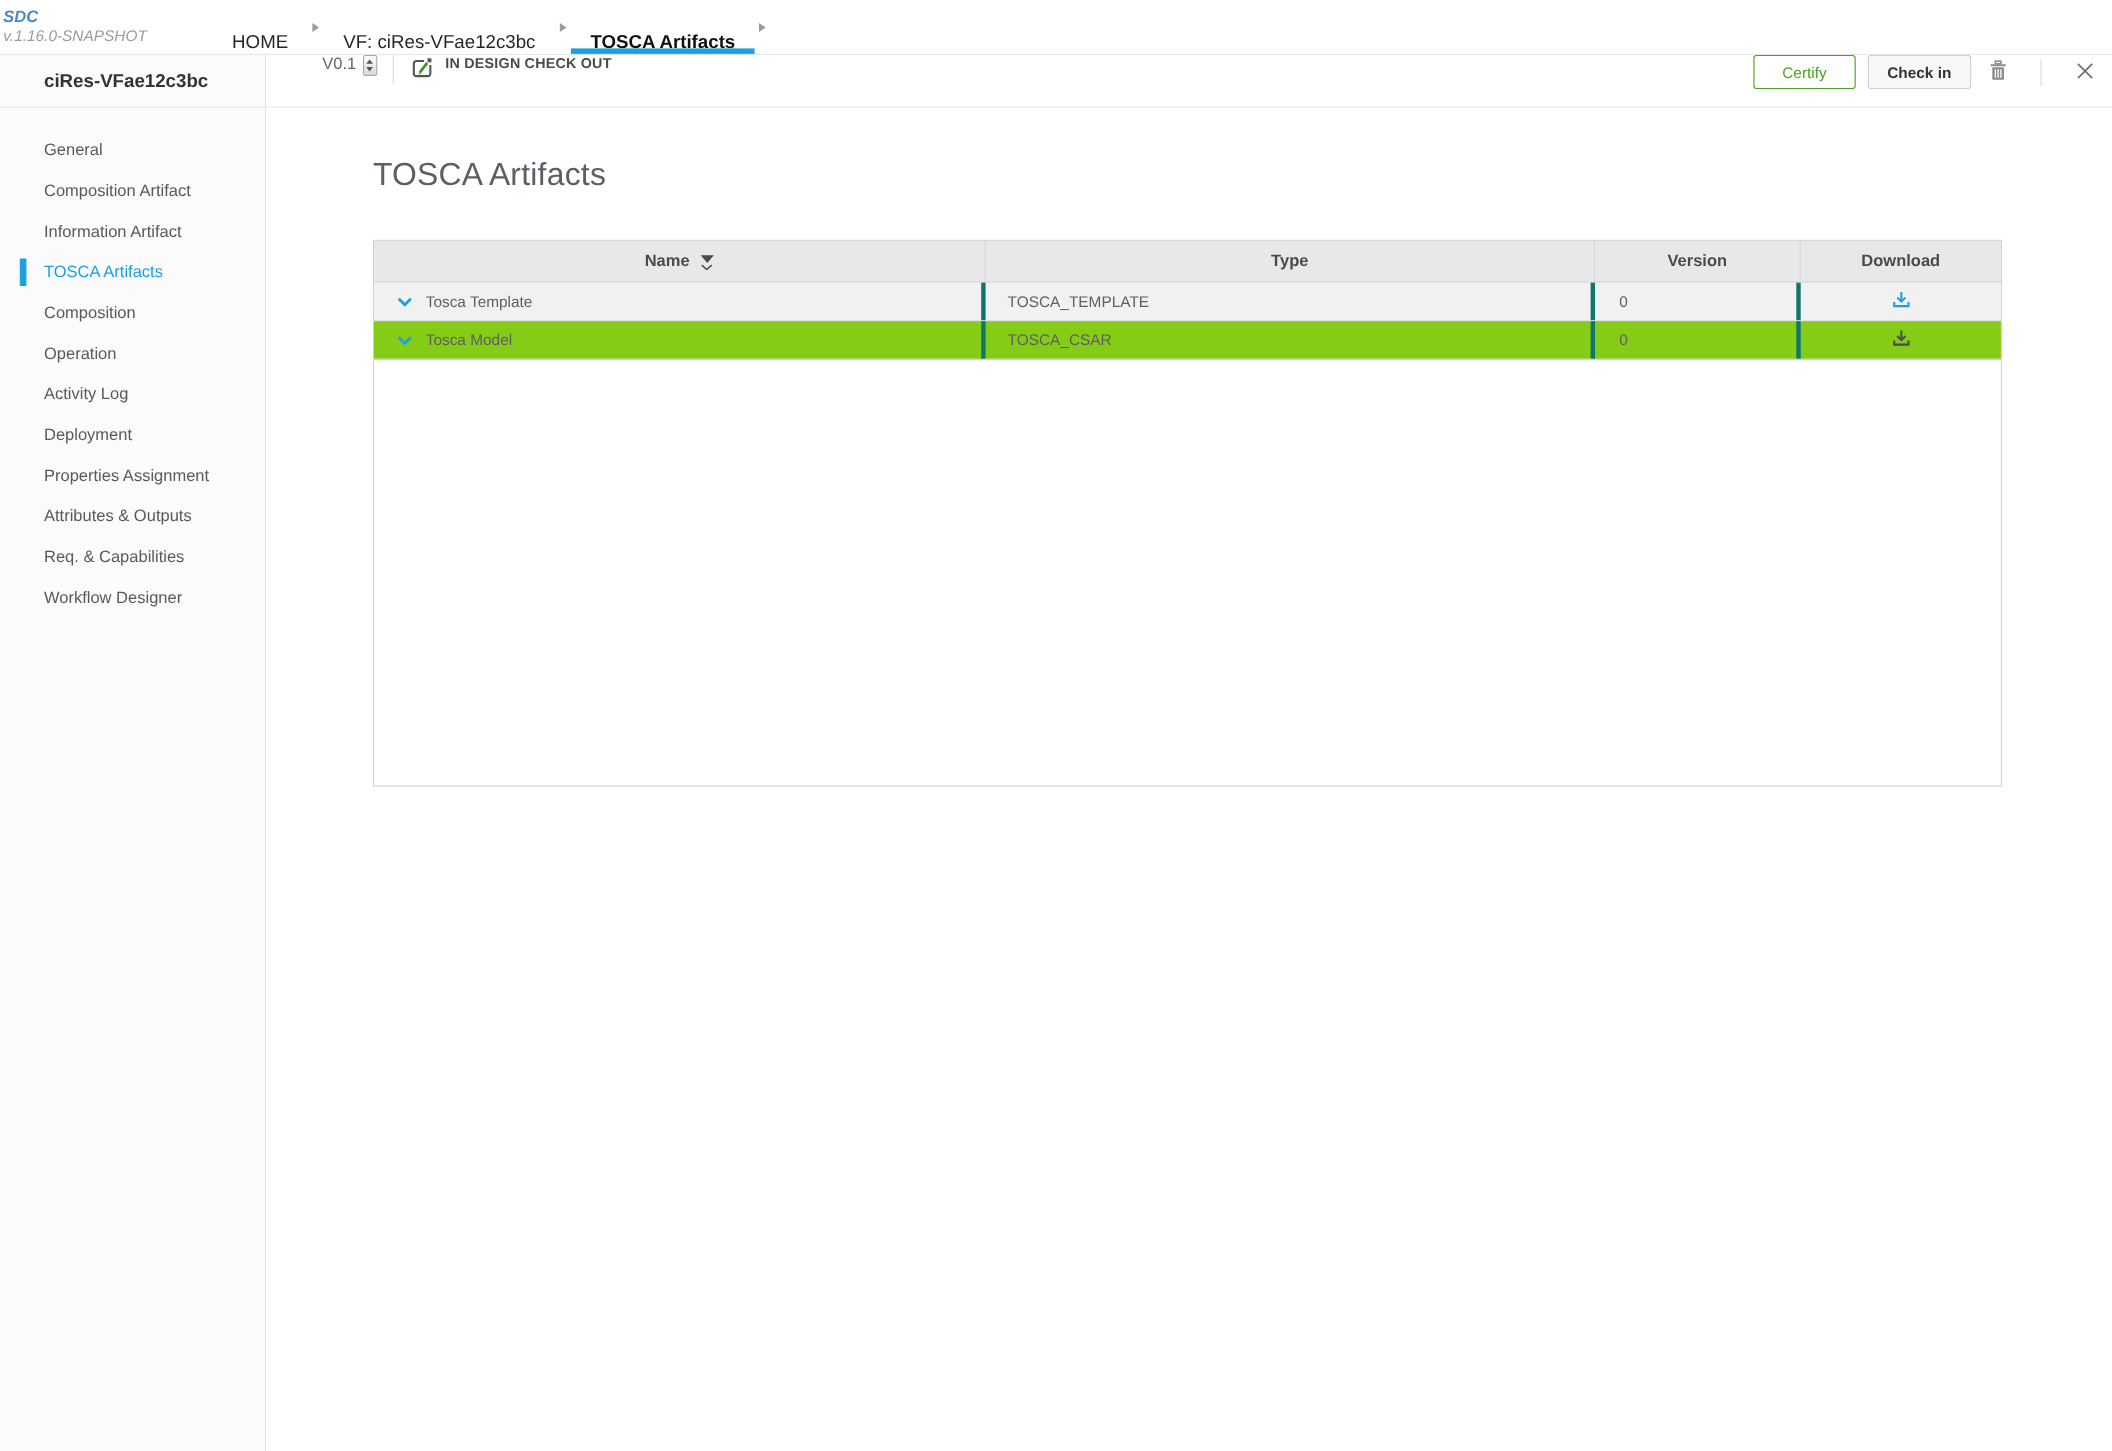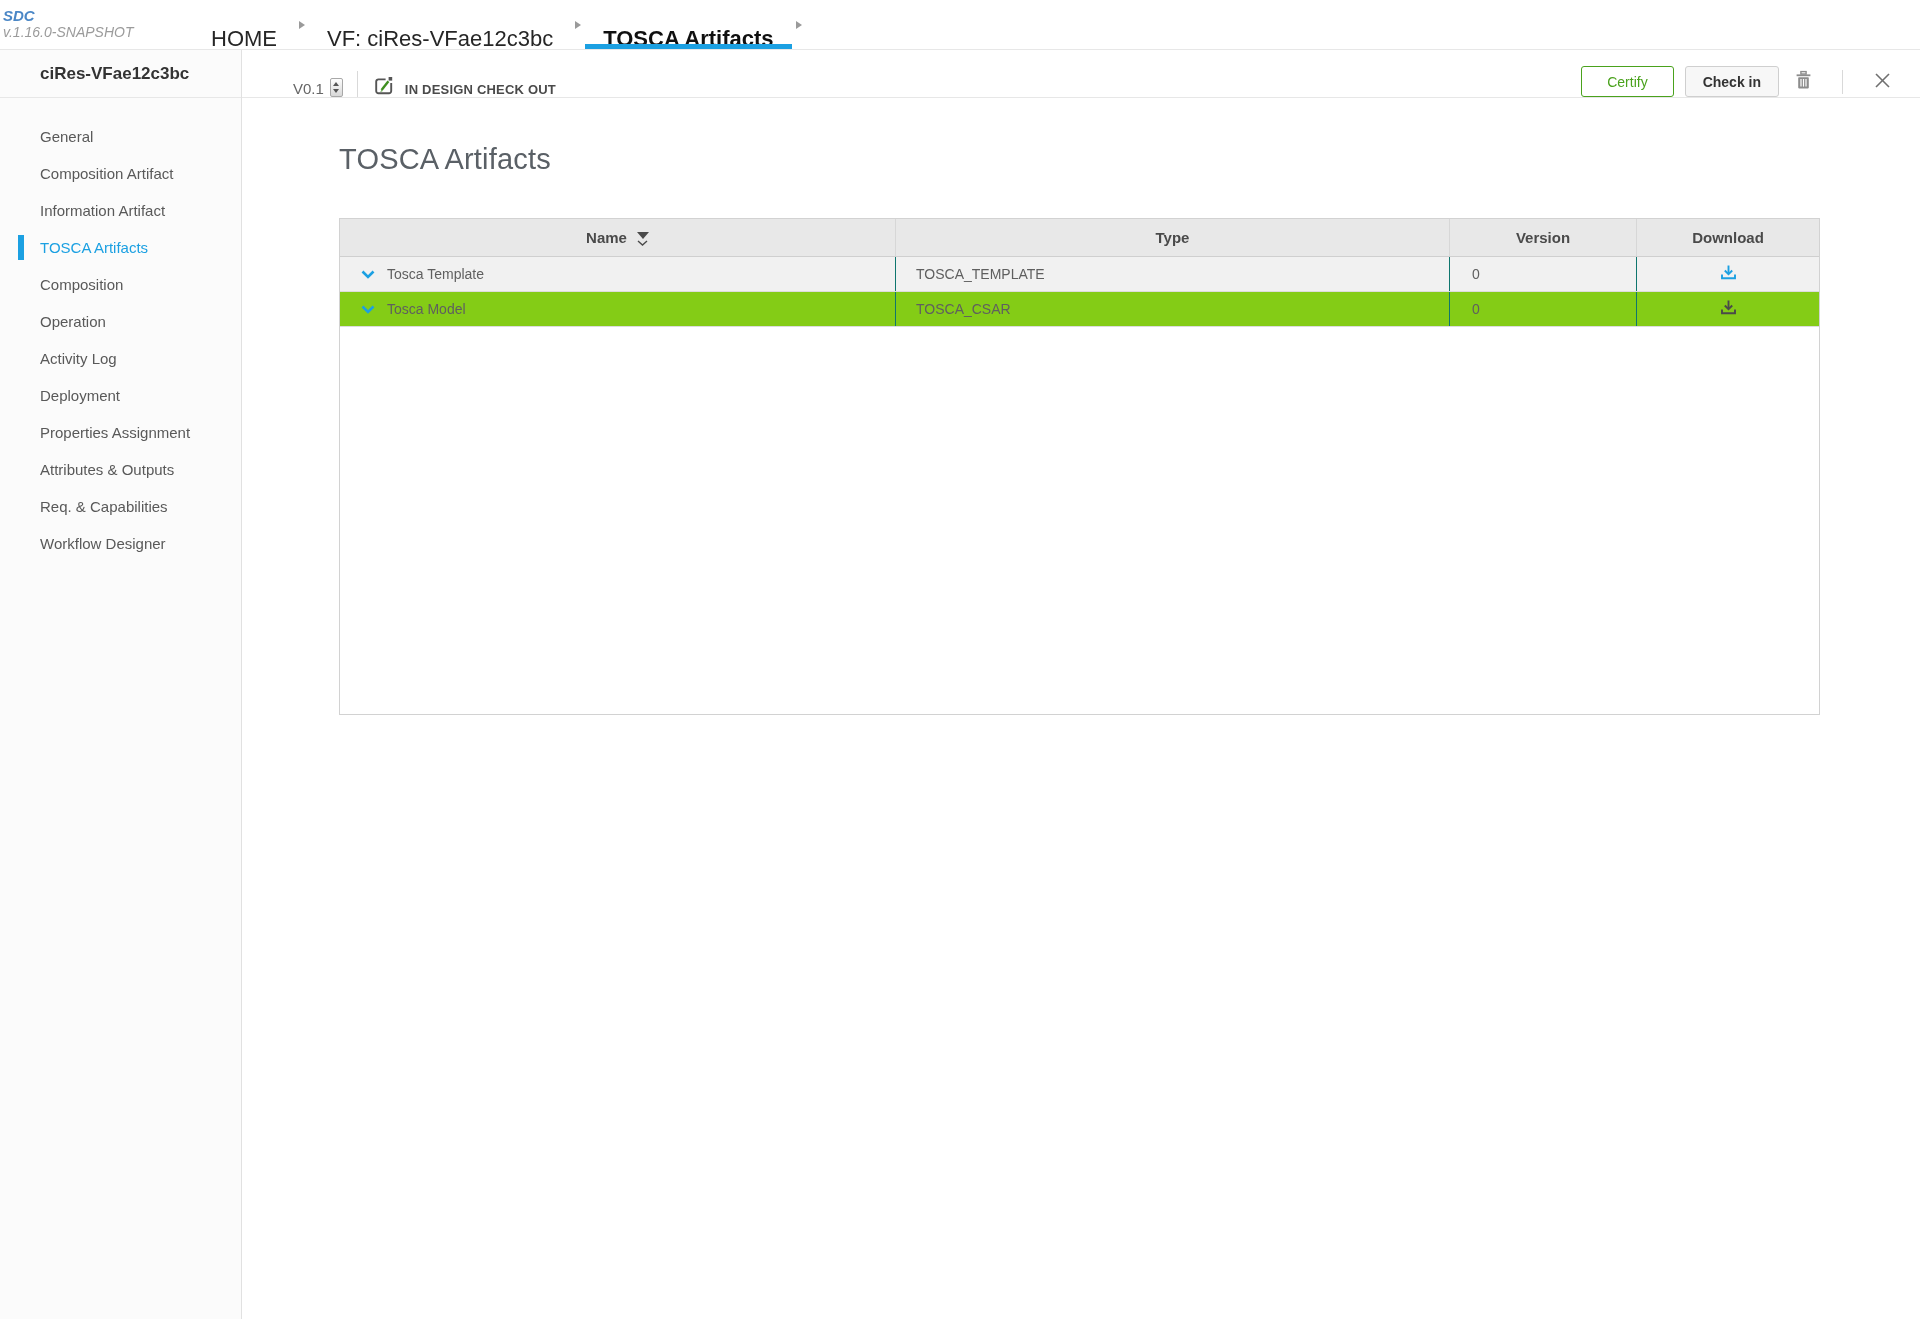"HOME" .crumb { font-size: 22px -> 17px }
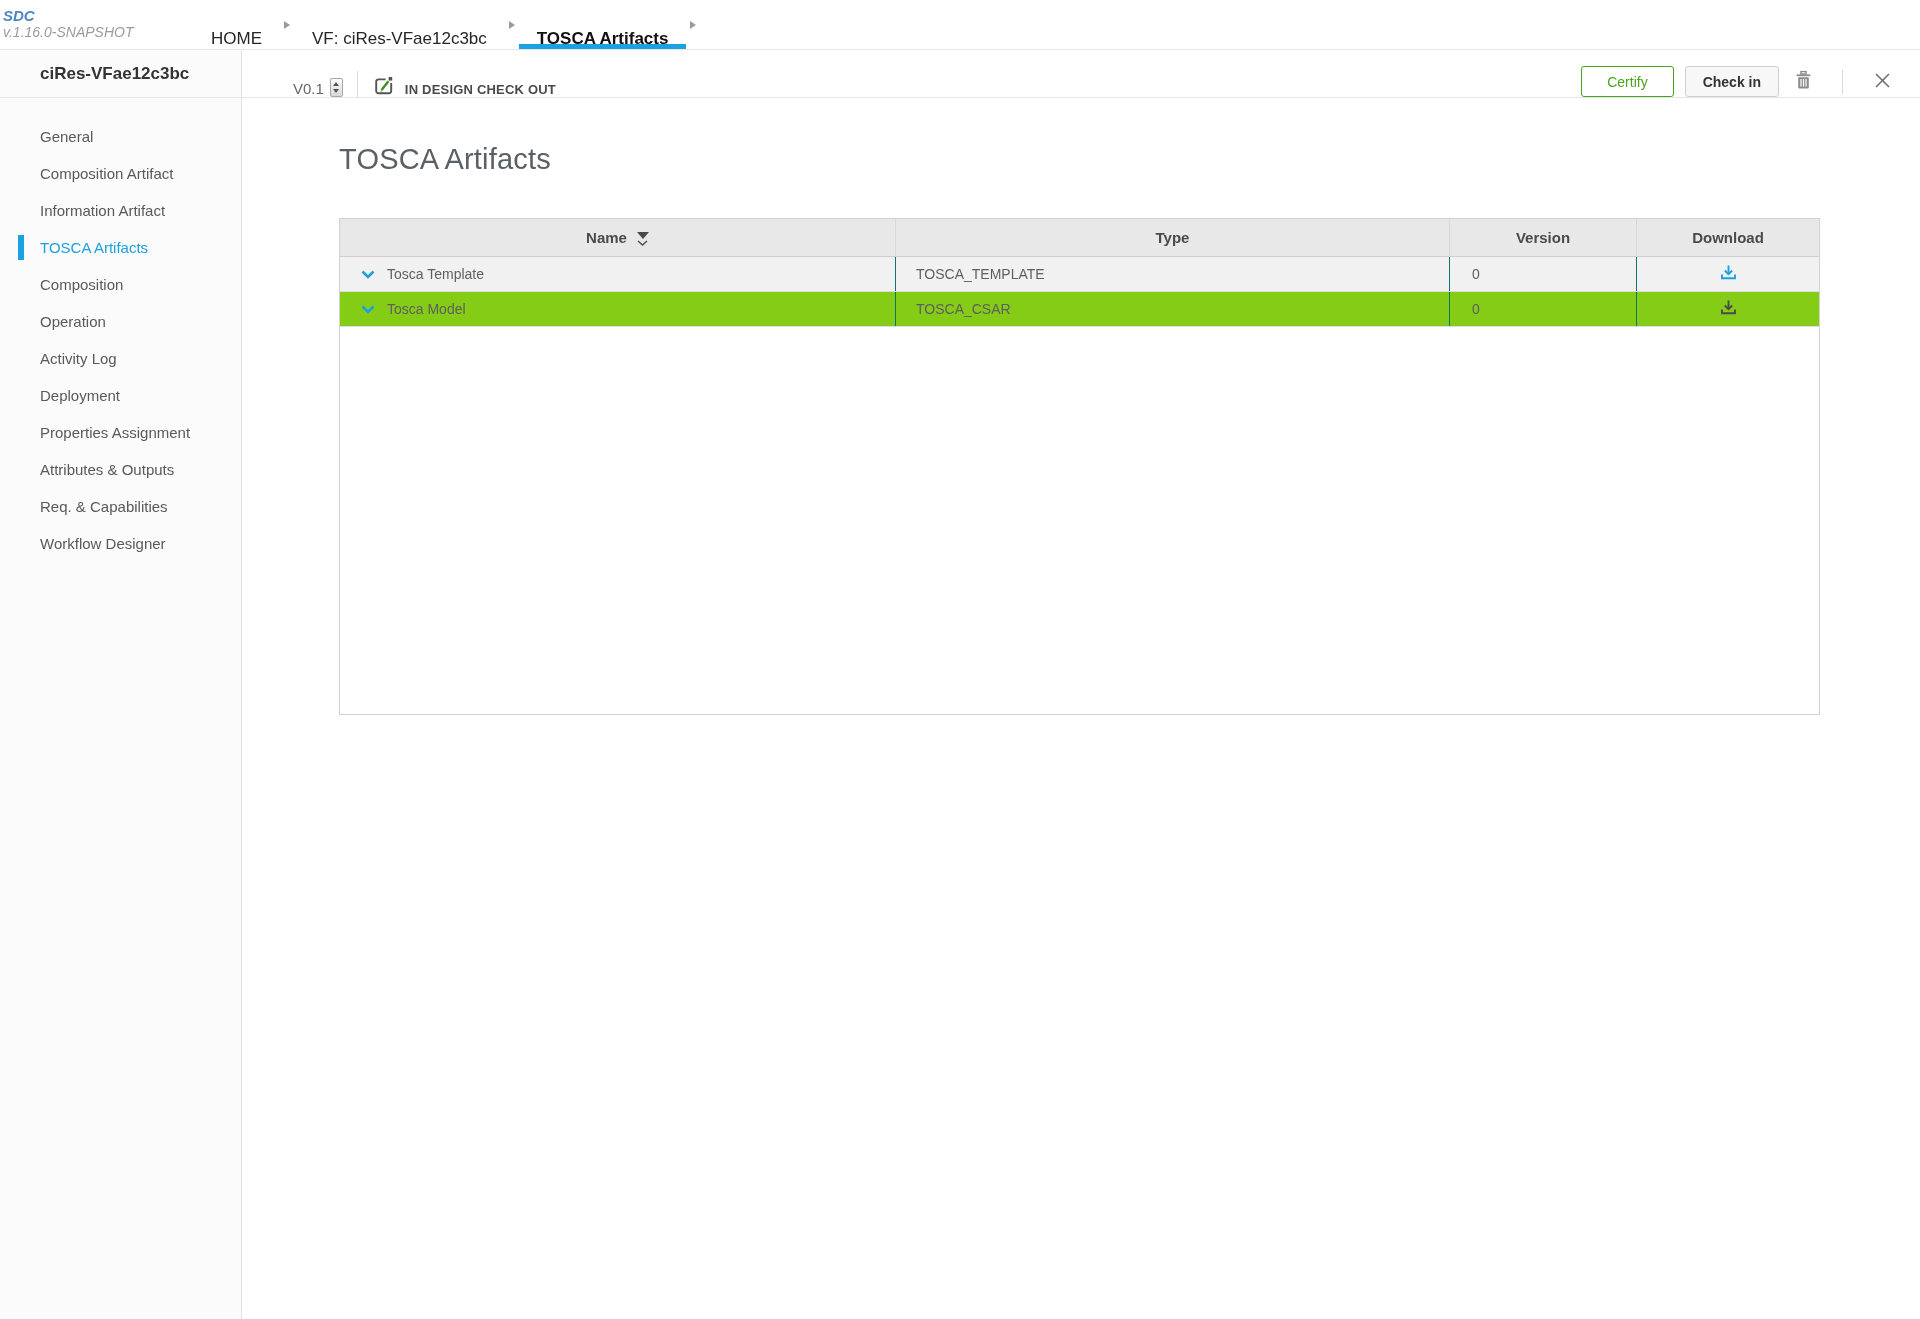"V0.1" .toolbar { align-items: flex-end -> flex-start; padding: 0 29px 0 51px -> 0 16px 0 51px }
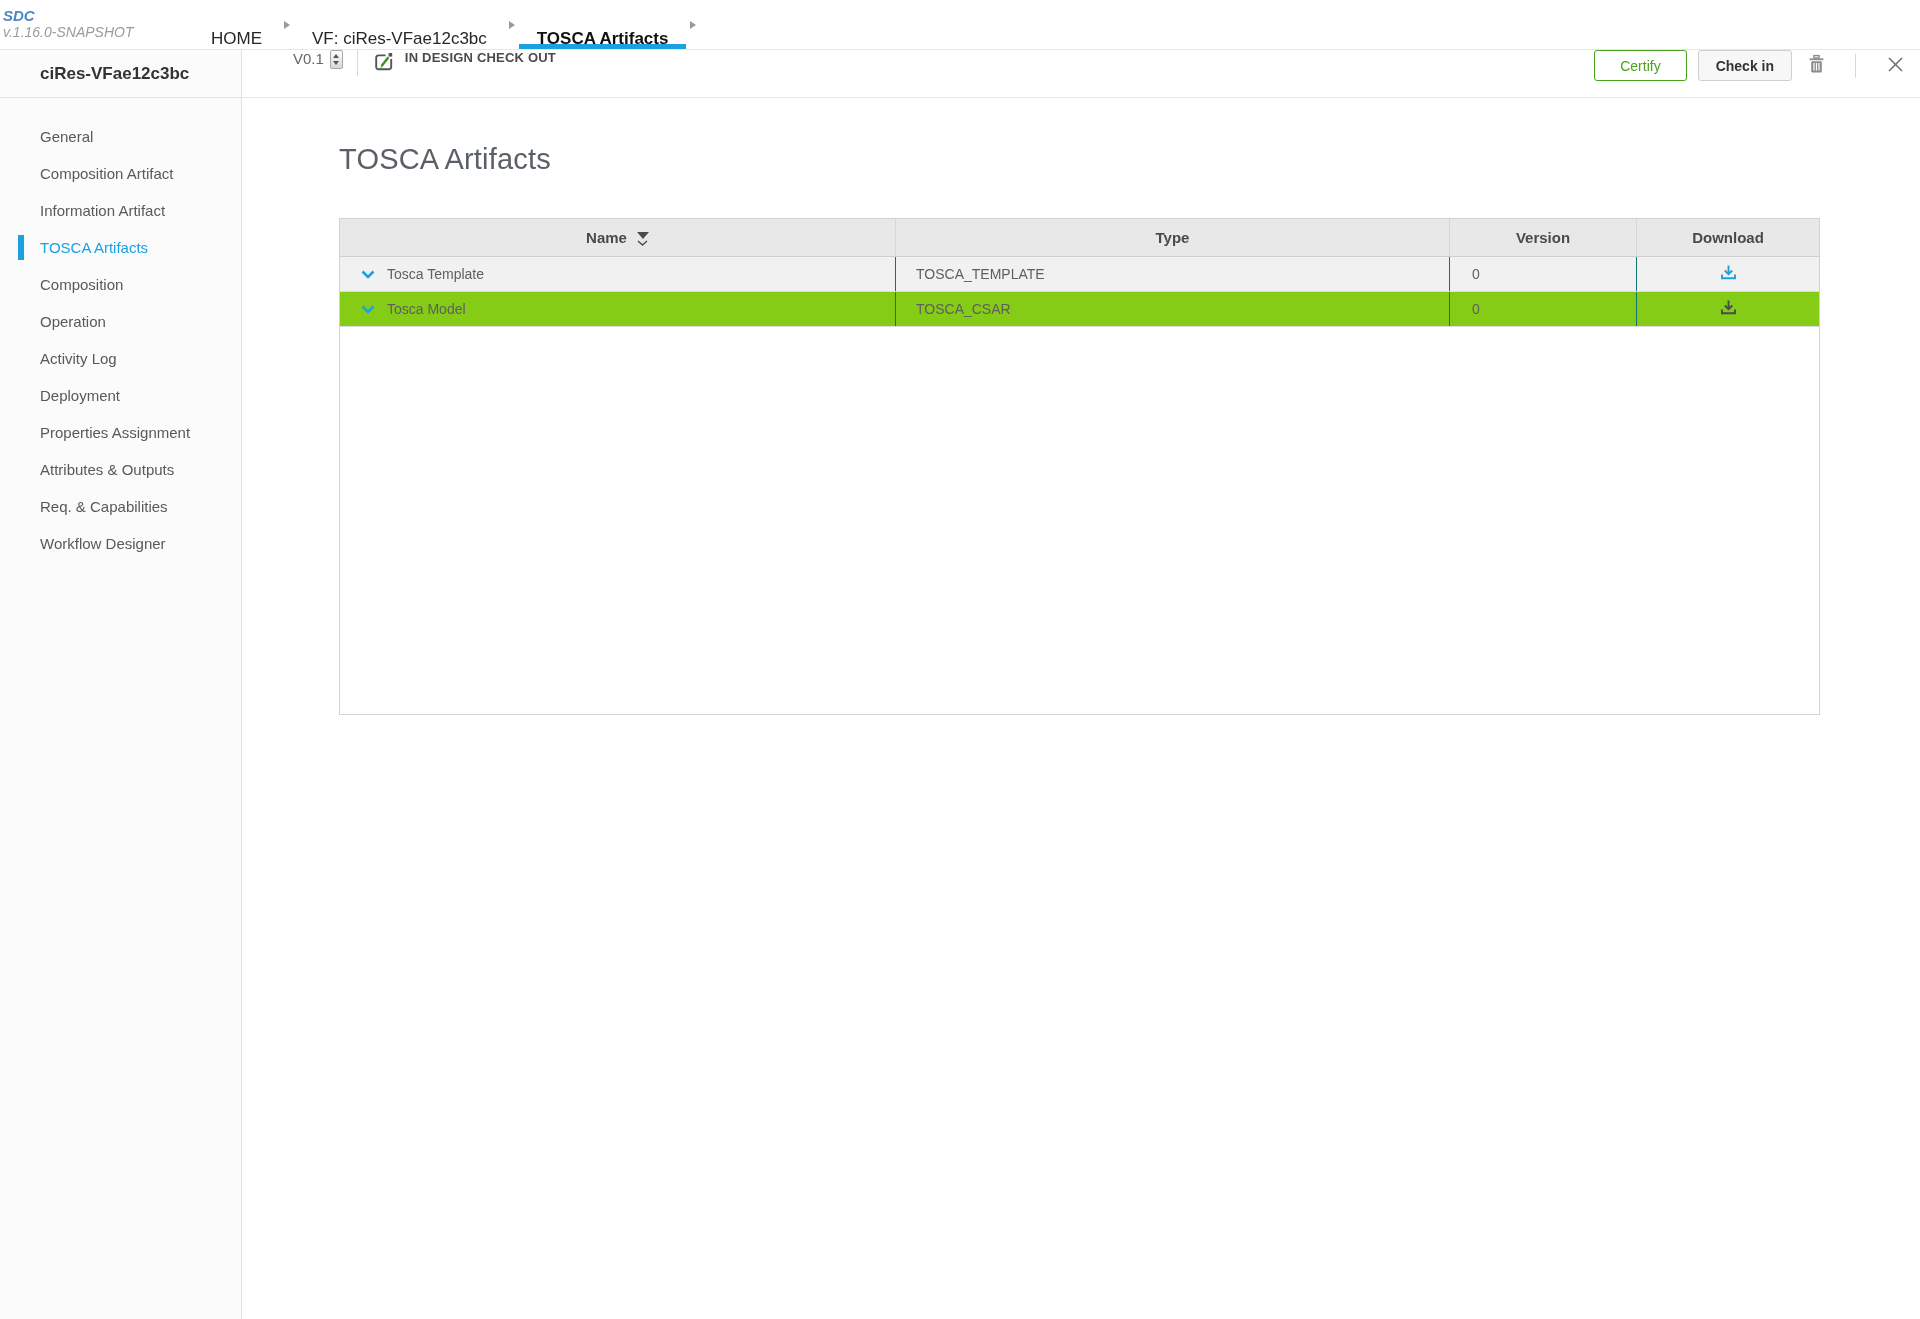"Tosca Template" .td { border-right: 1px solid #0f766e -> 4px solid #0f766e }
